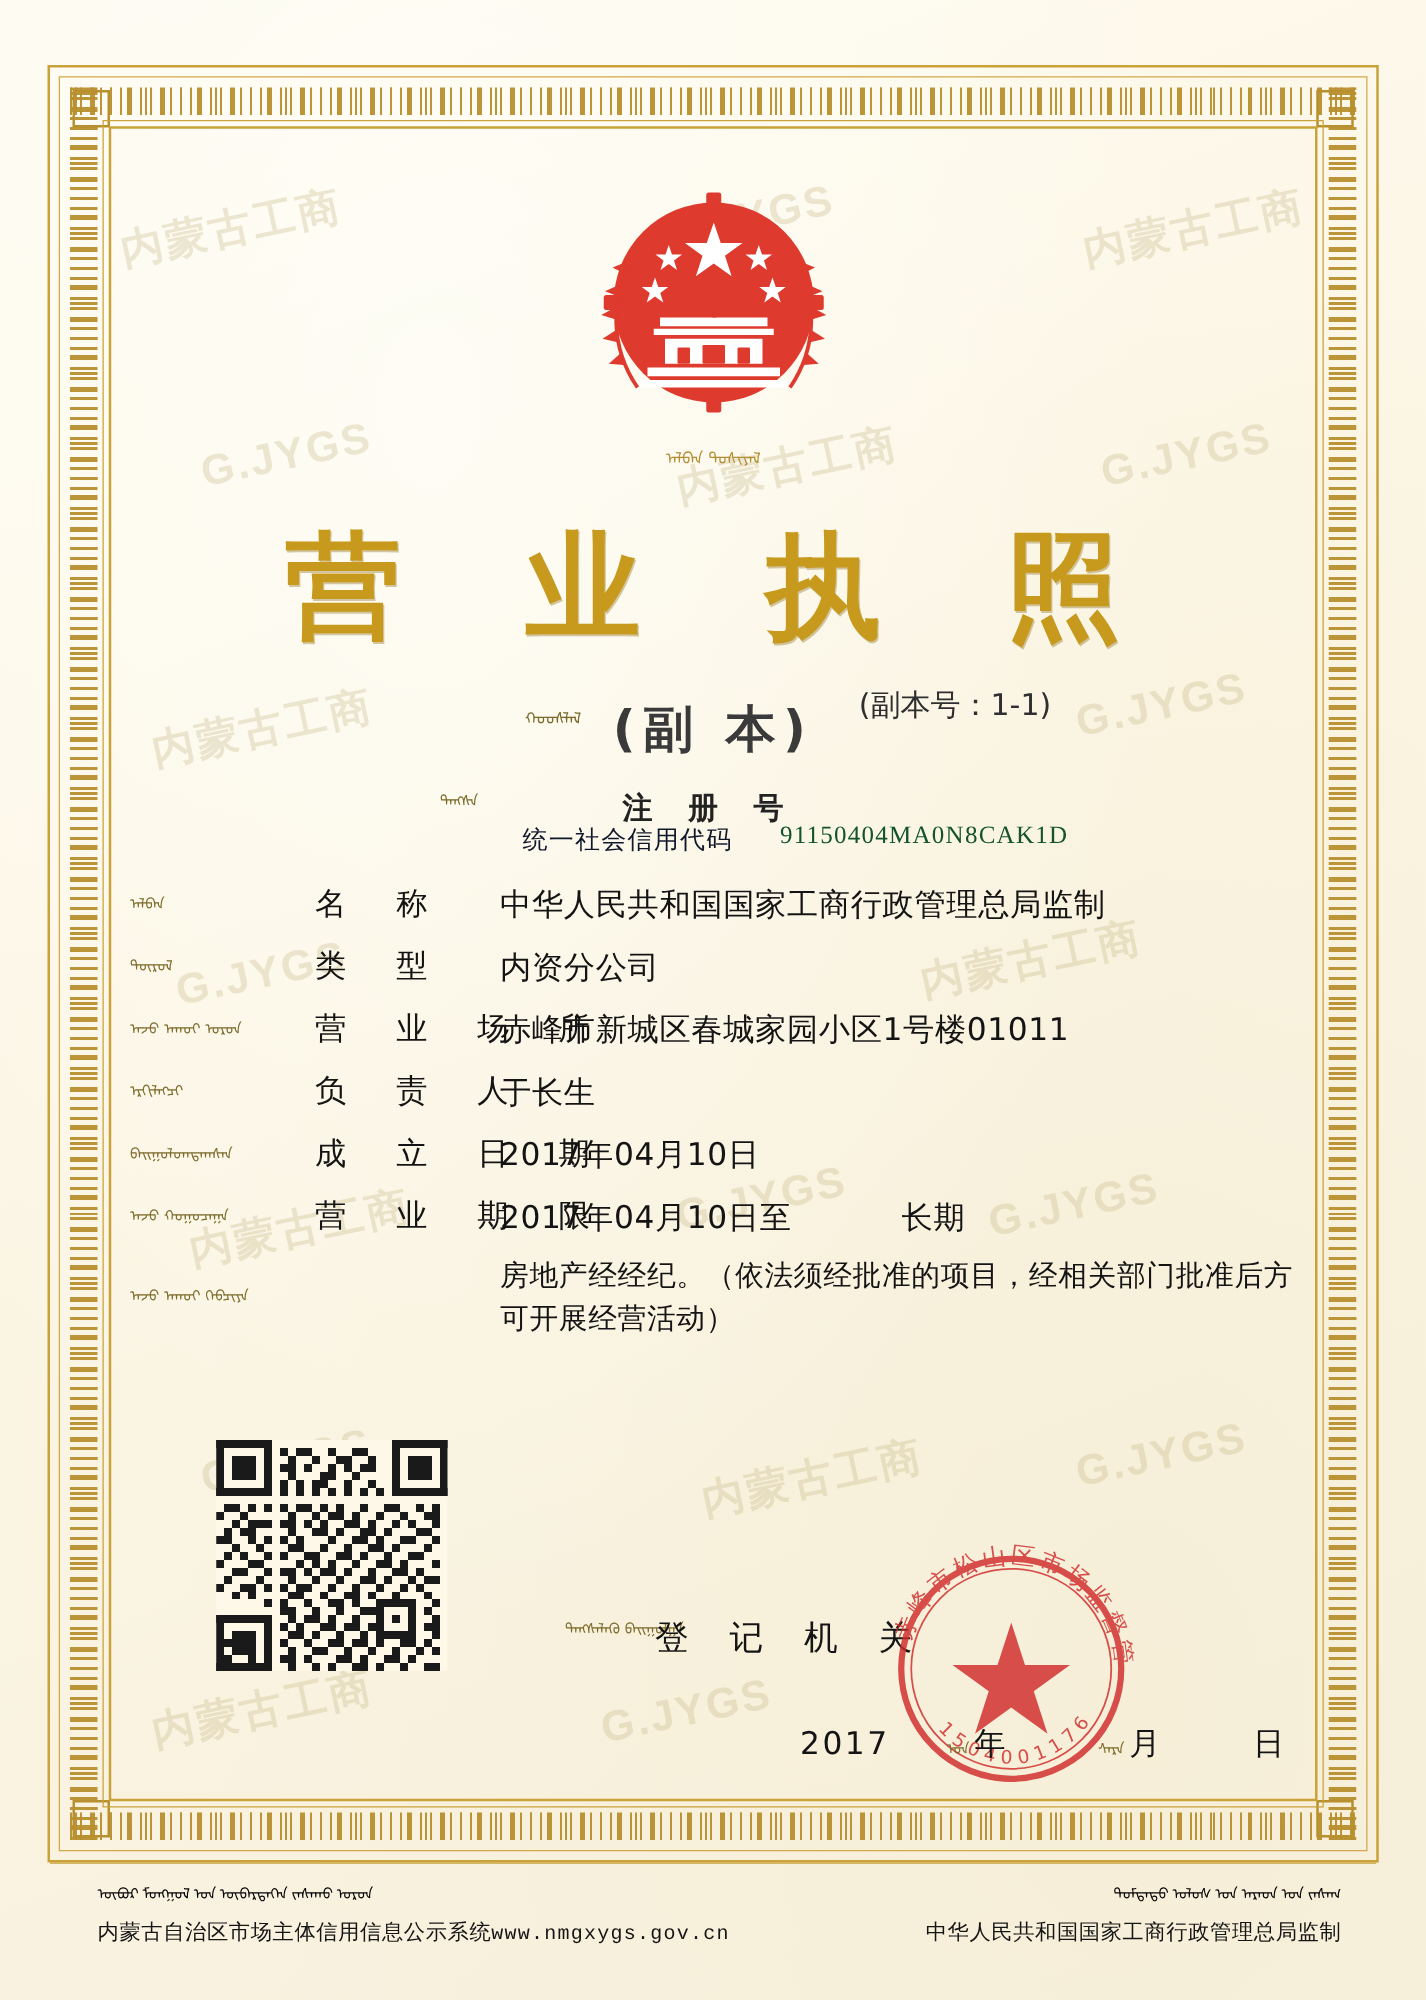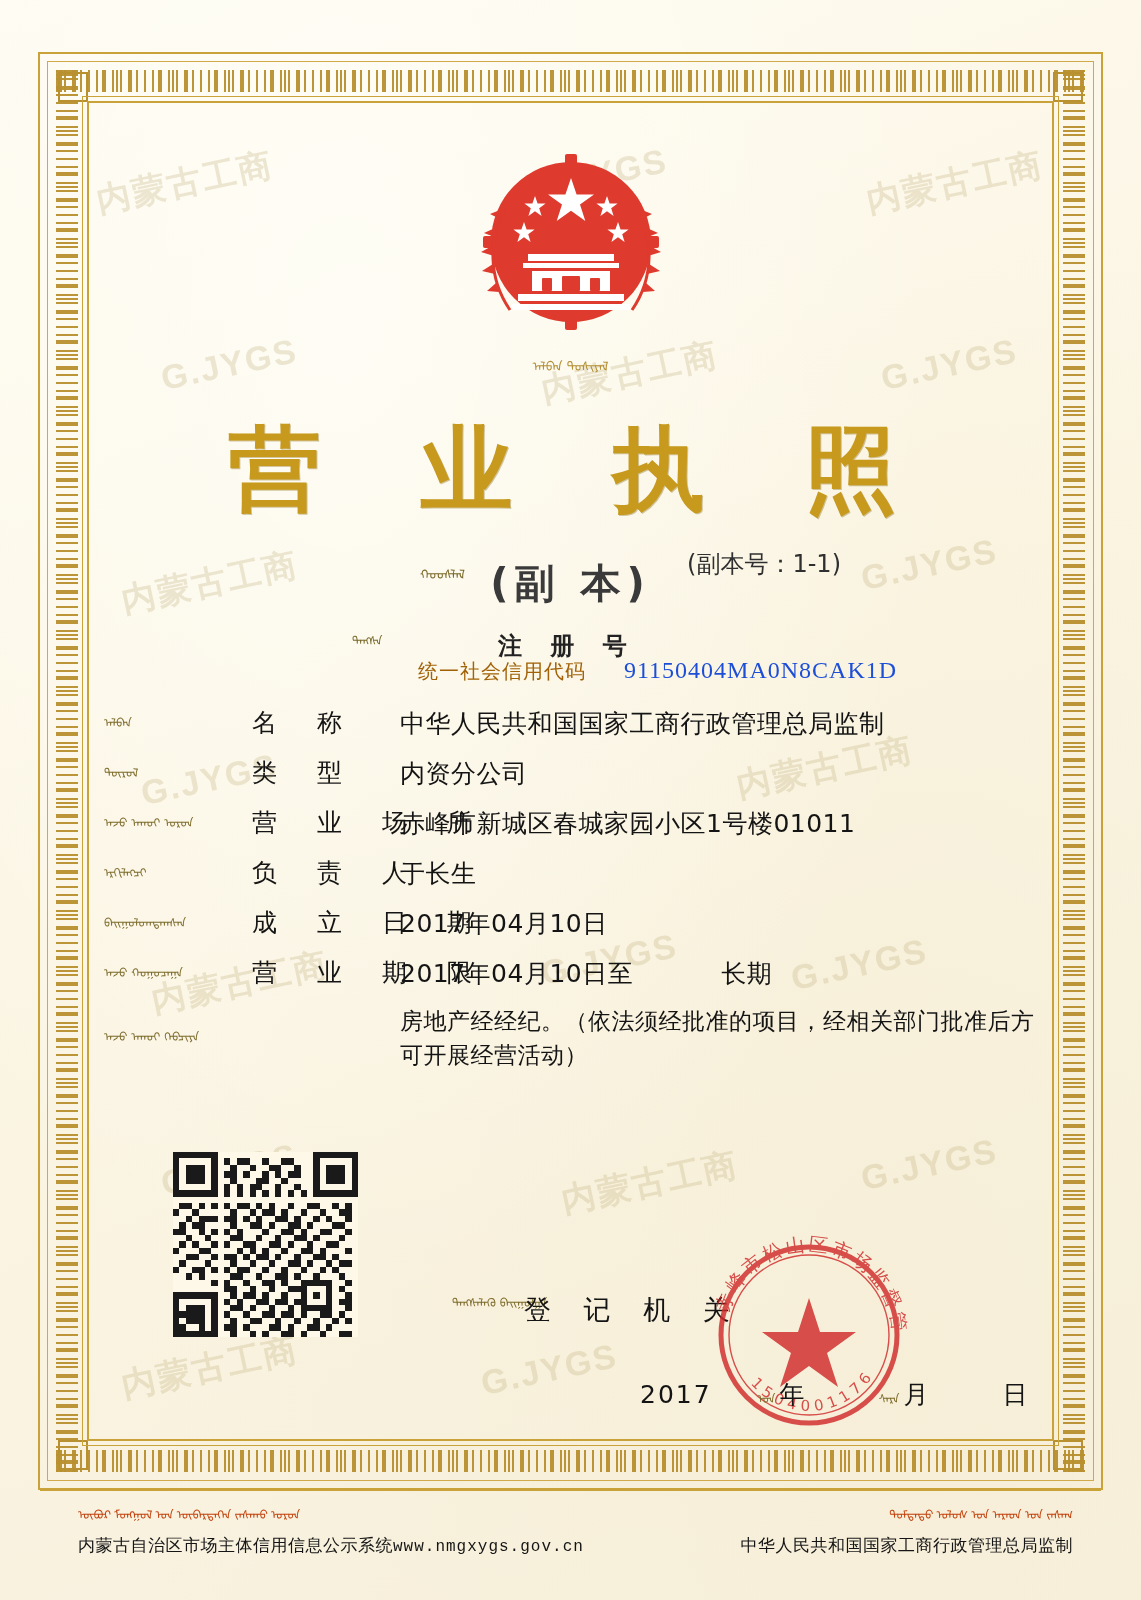"统一社会信用代码" .credit-label { color: #a16207 -> #0f172a }
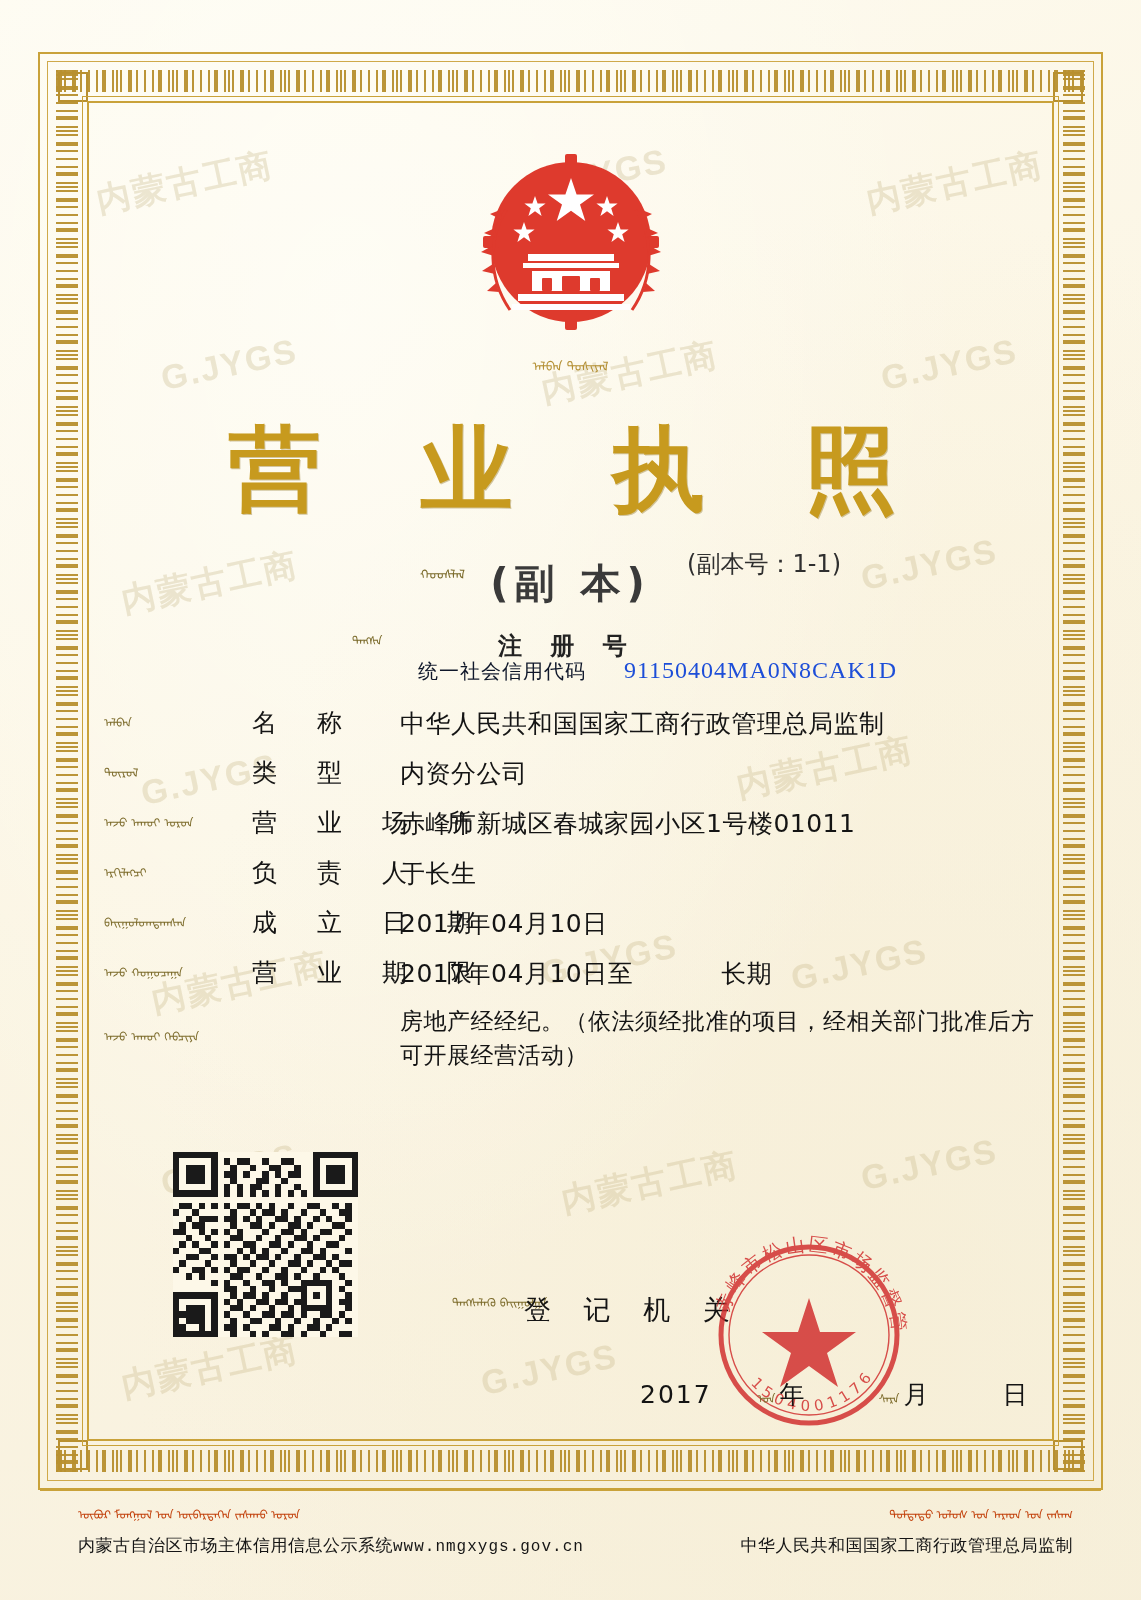"91150404MA0N8CAK1D" .credit-value { color: #1d4ed8 -> #14532d; font-size: 24px -> 20px }
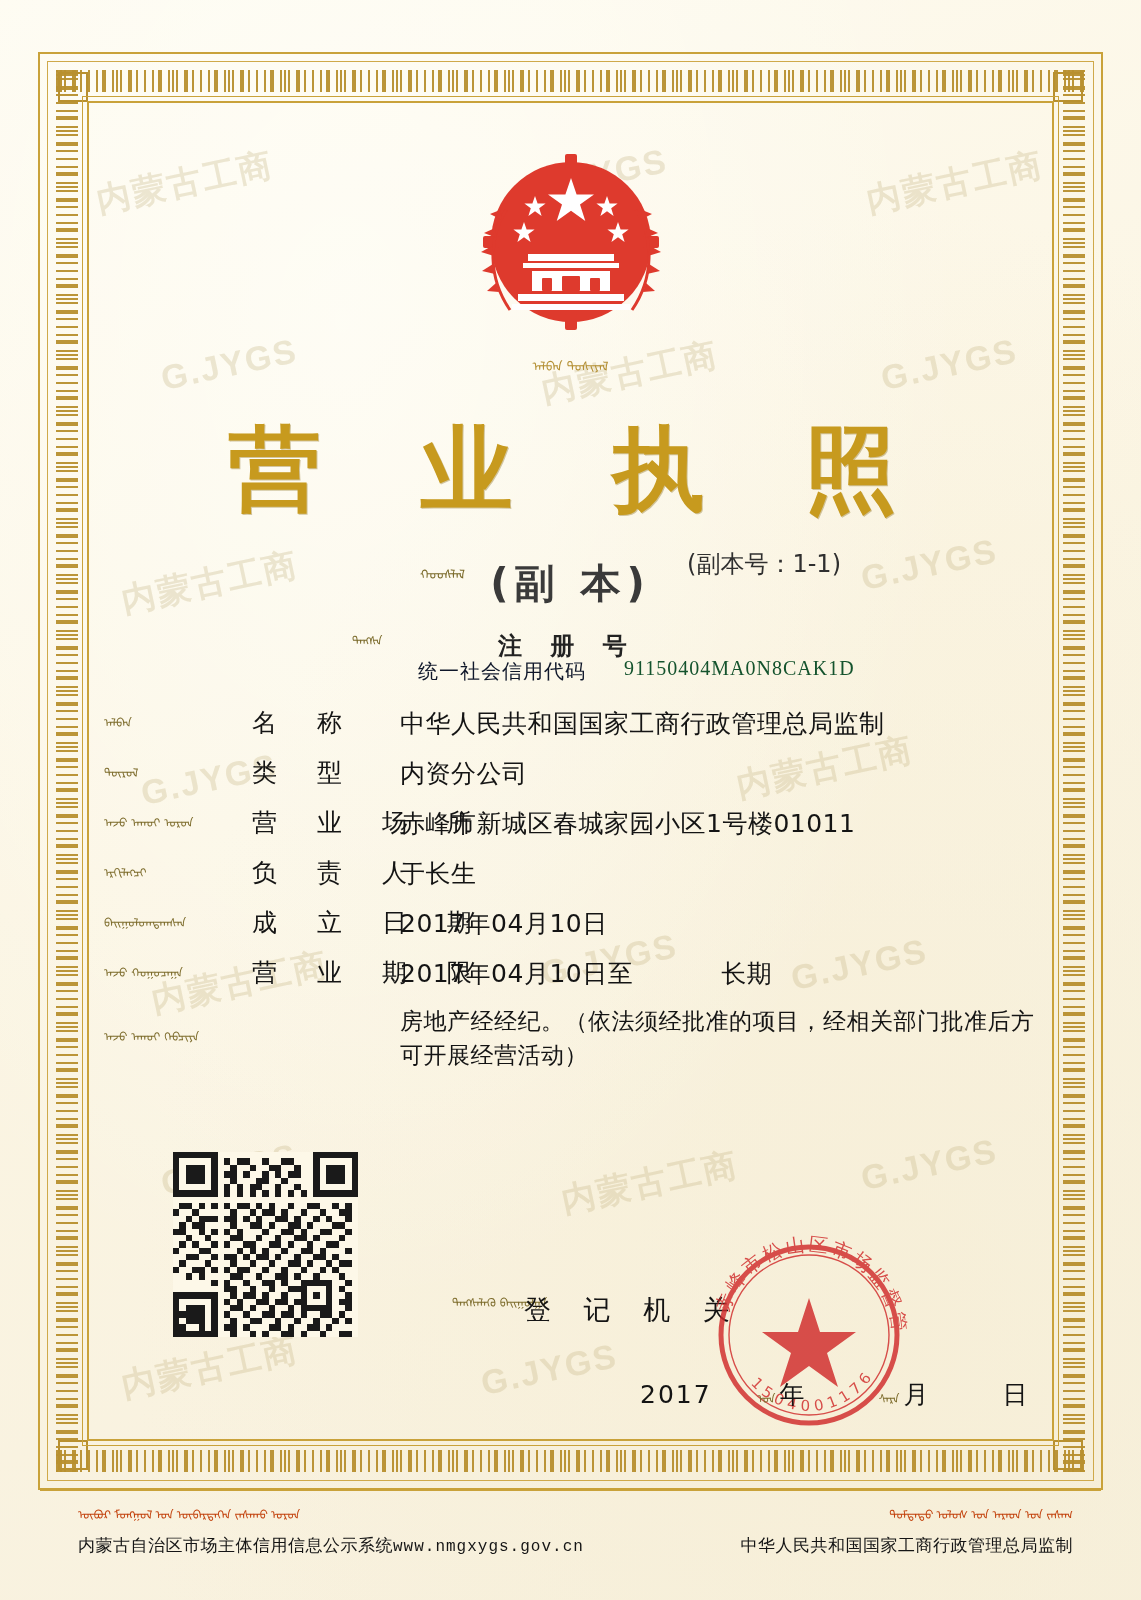"ᠥᠪᠥᠷ ᠮᠣᠩᠭᠤᠯ ᠤᠨ ᠥᠪᠡᠷᠲᠡᠭᠡᠨ ᠵᠠᠰᠠᠬᠤ" .f-left-mong, .f-right-mong { color: #c2410c -> #000000; font-family: Liberation Sans, sans-serif -> Liberation Serif, serif }
